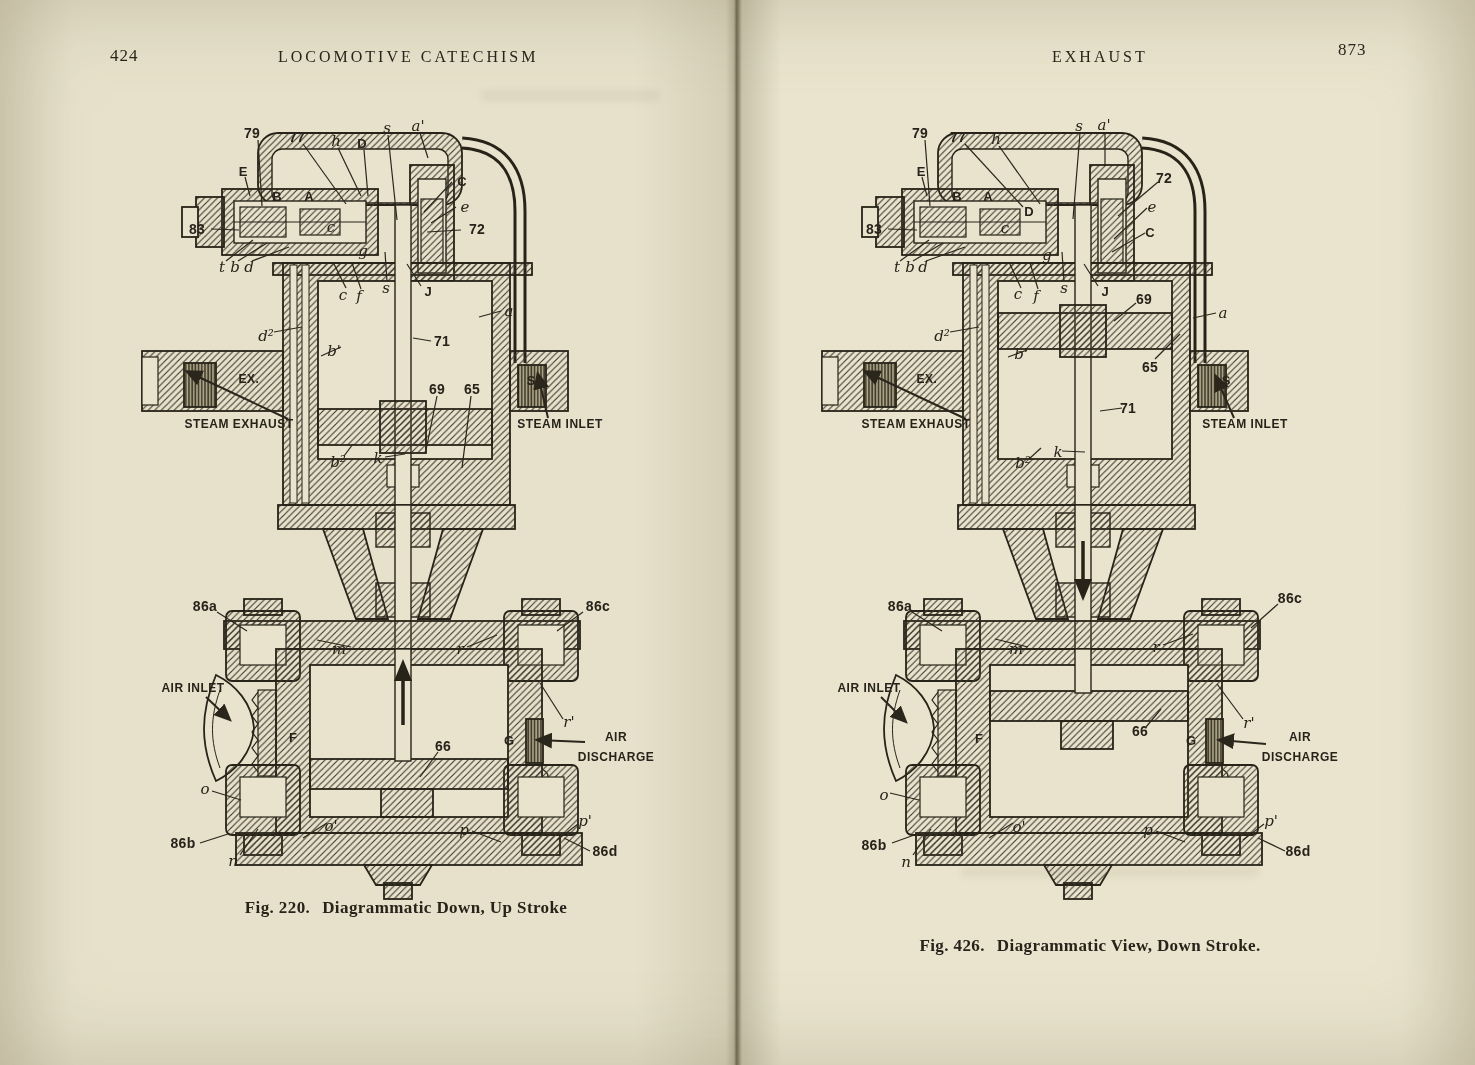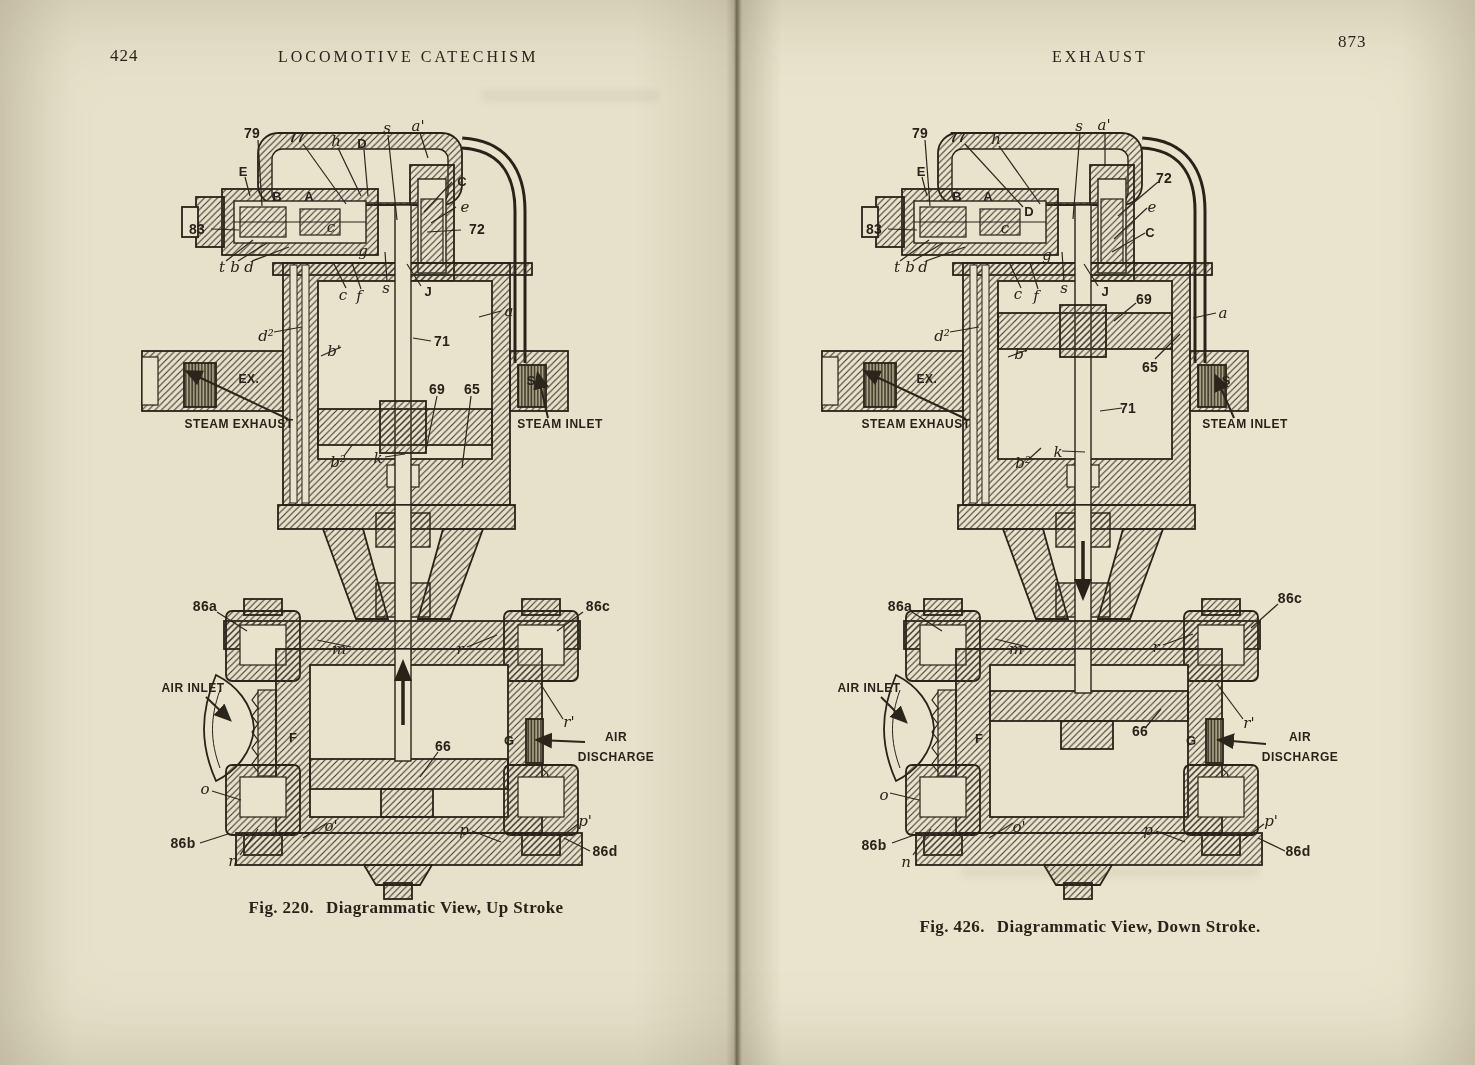"873" span.hdr { top: 32px -> 40px }
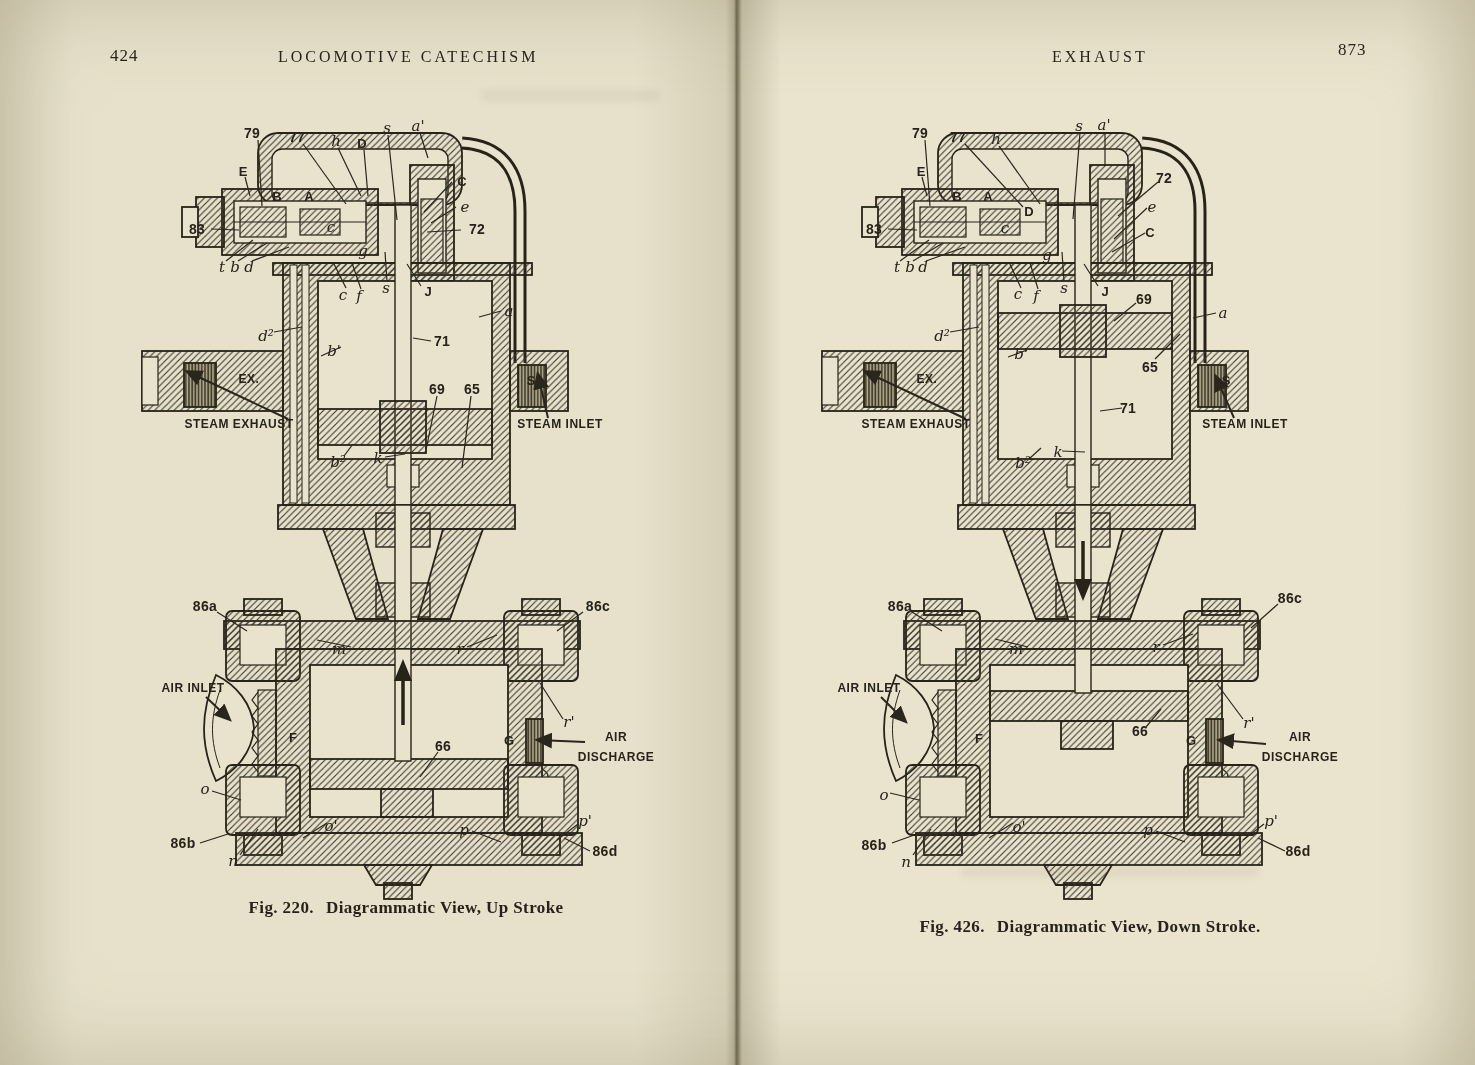"Diagrammatic View, Up Stroke" span.cap-text { text: View -> Down }
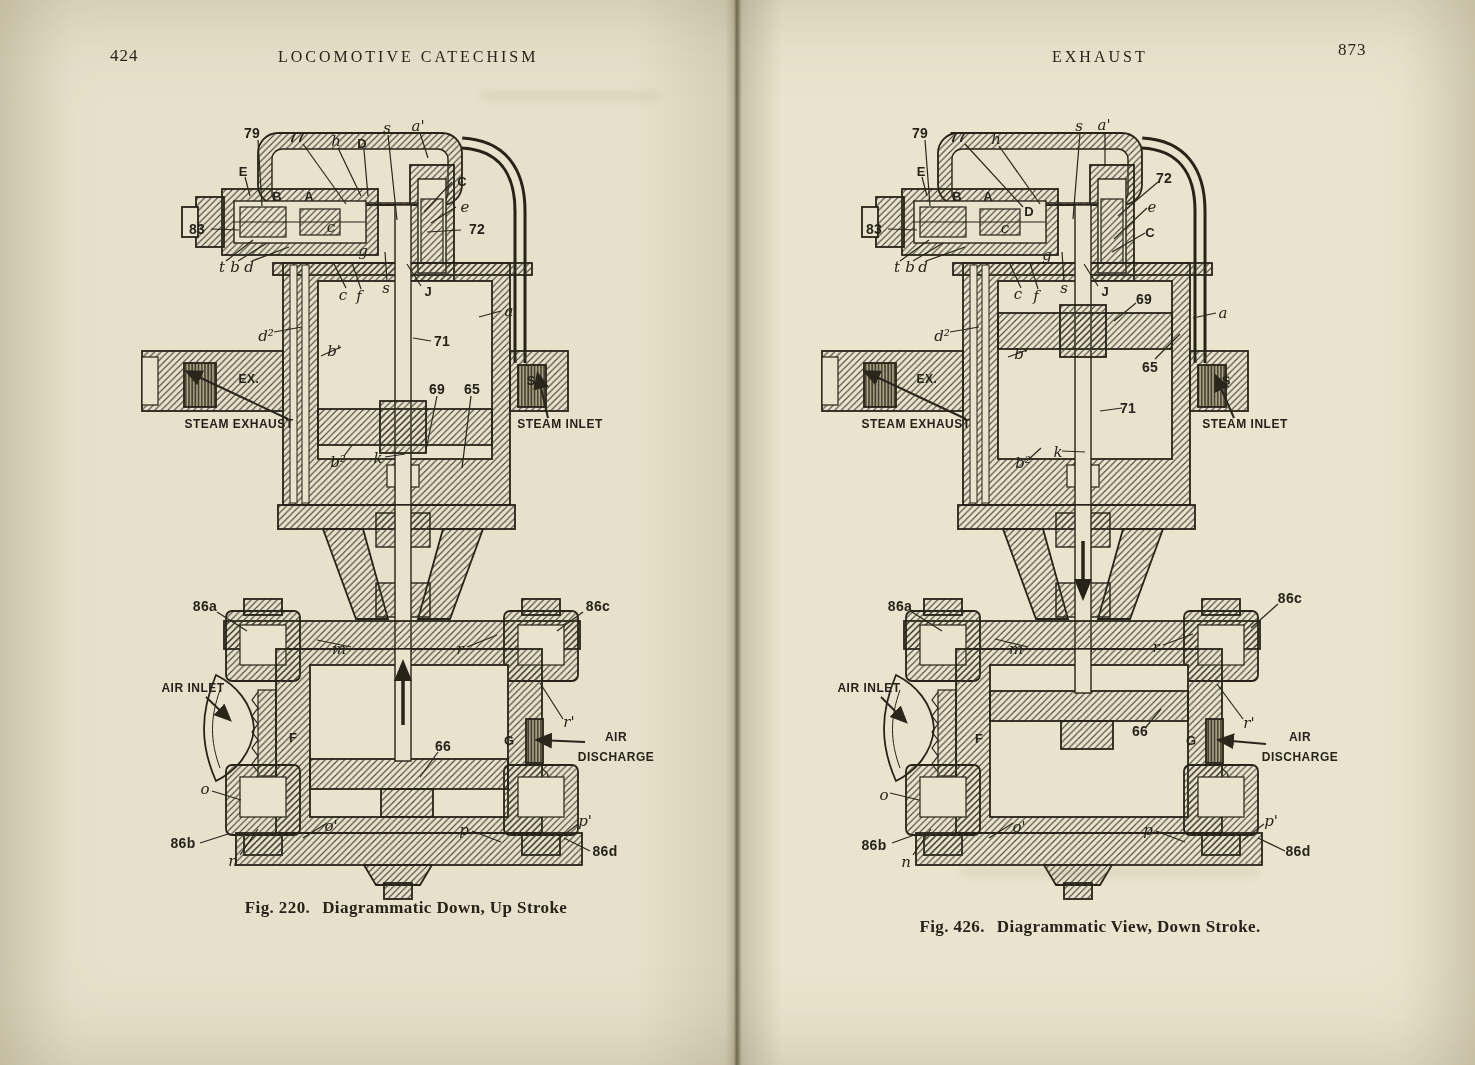"Fig. 426. Diagrammatic View, Down" div.caption { top: 917px -> 936px }
